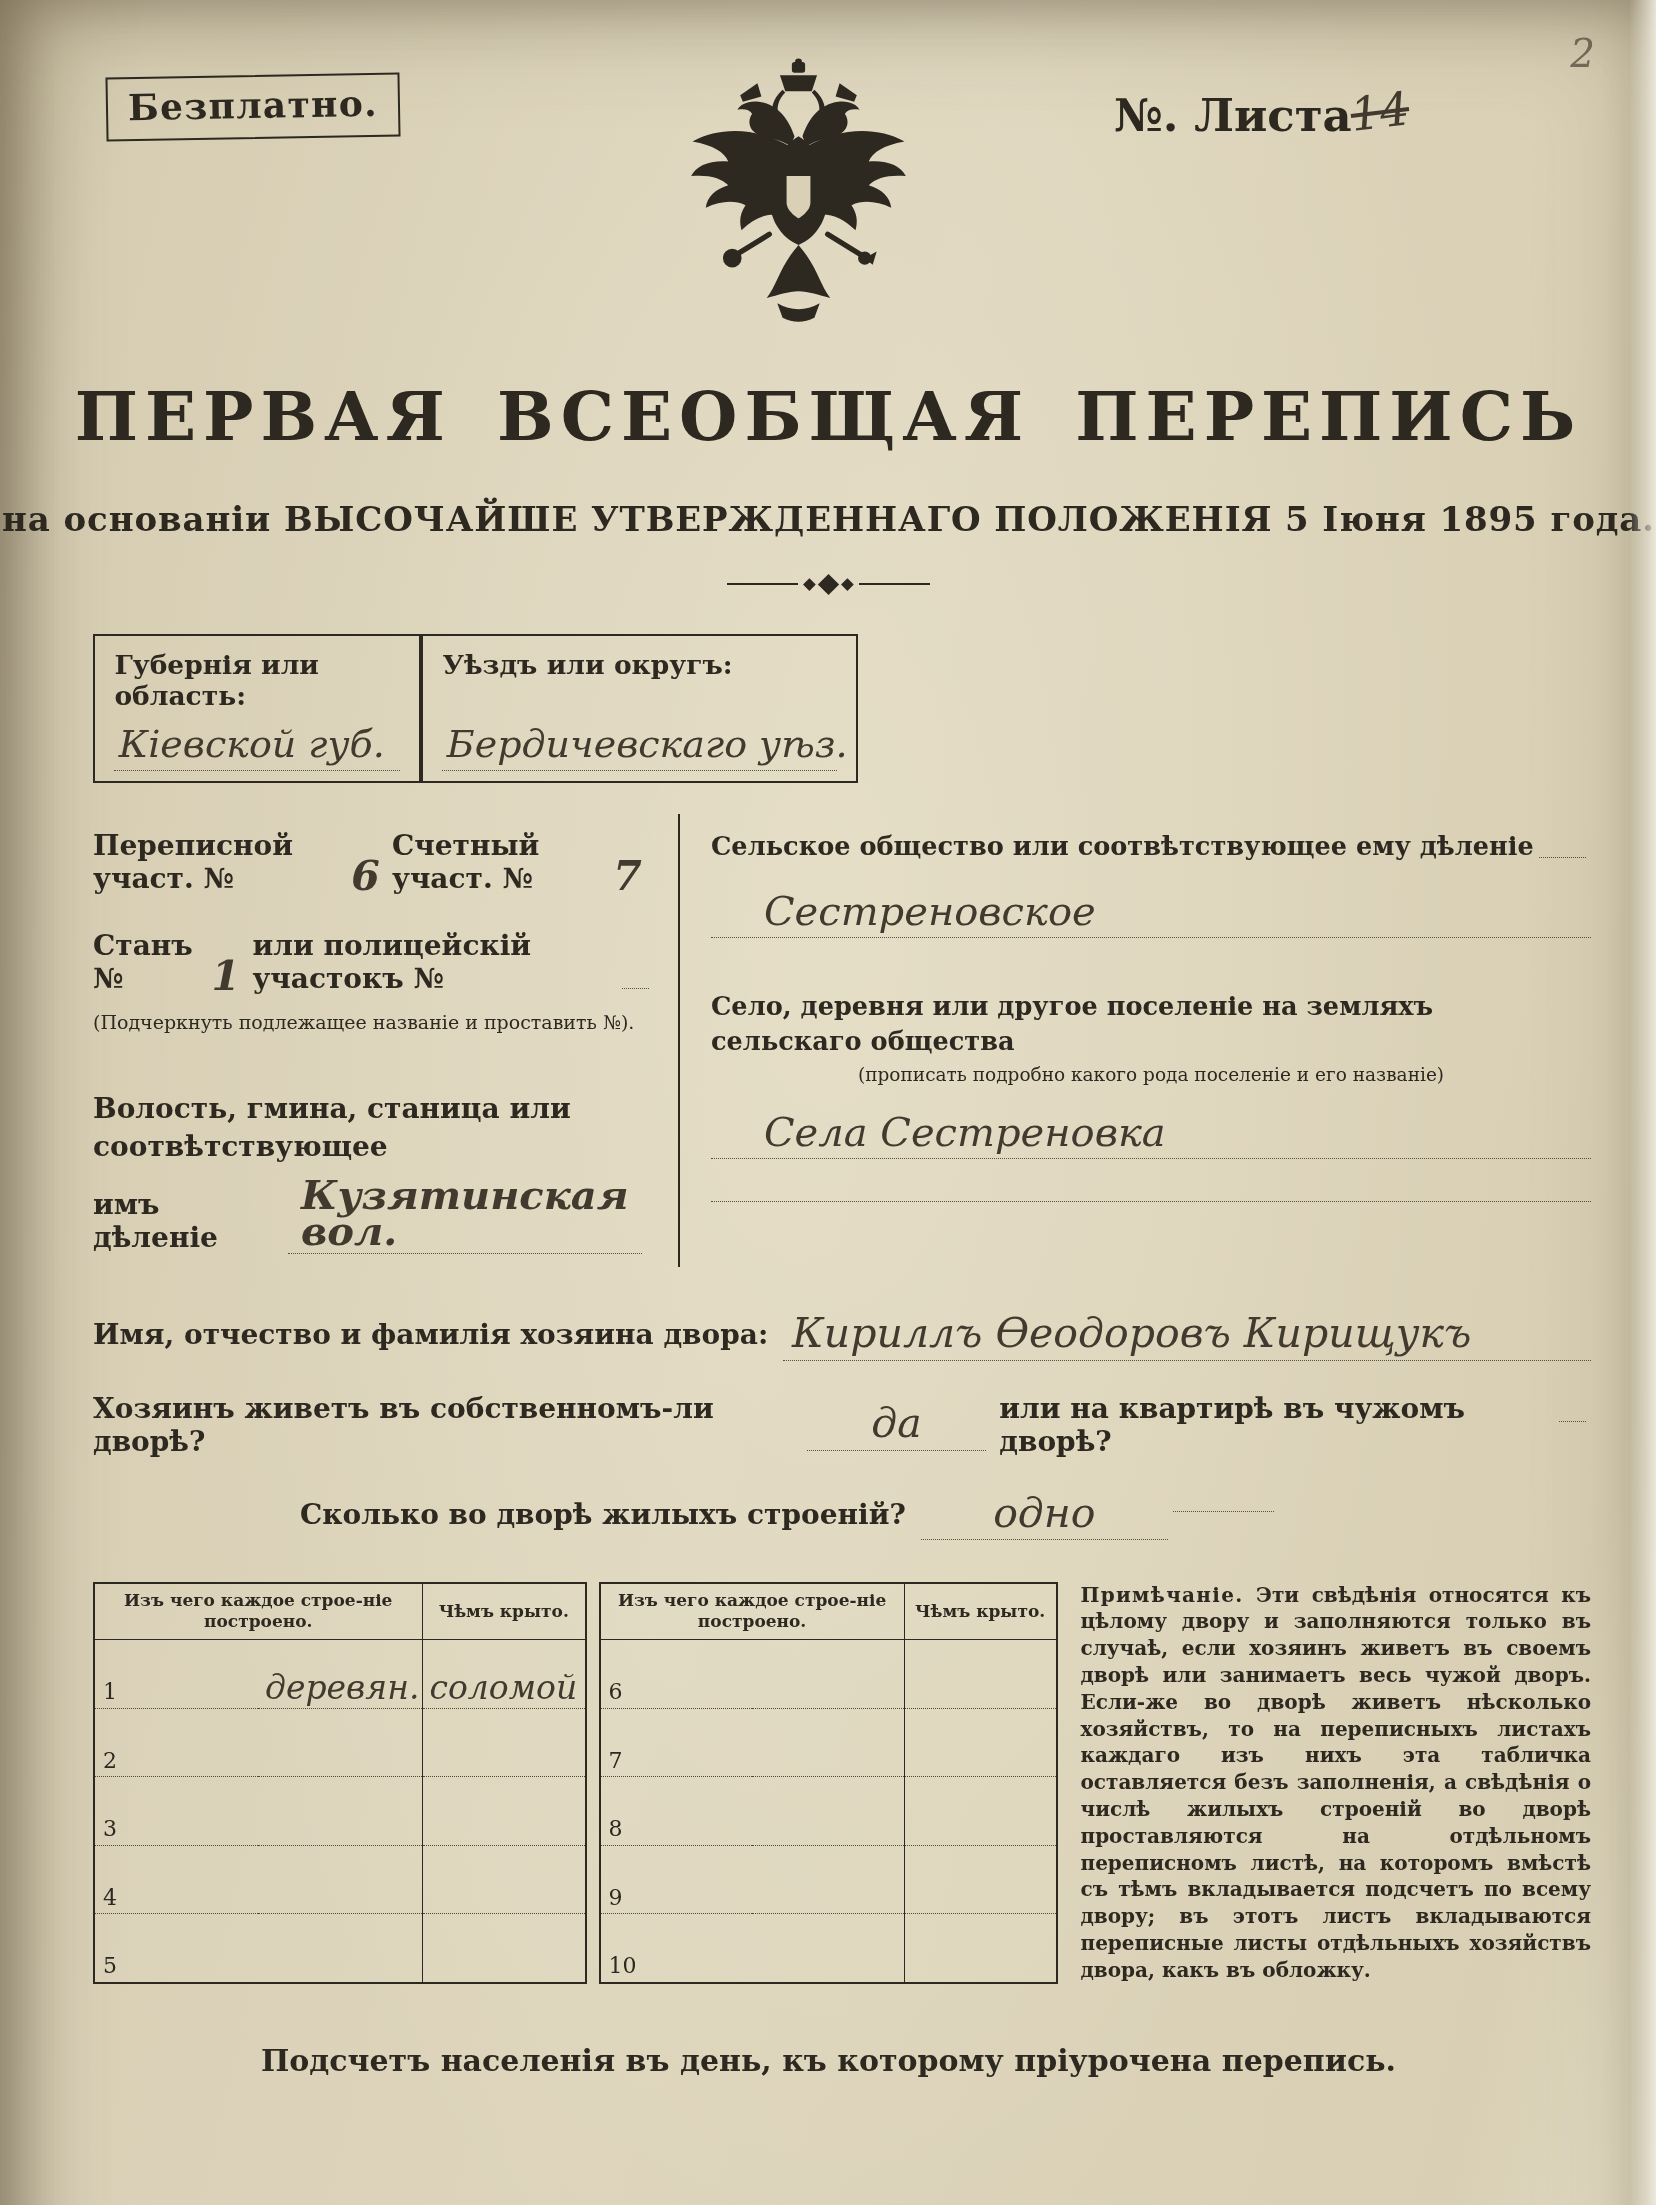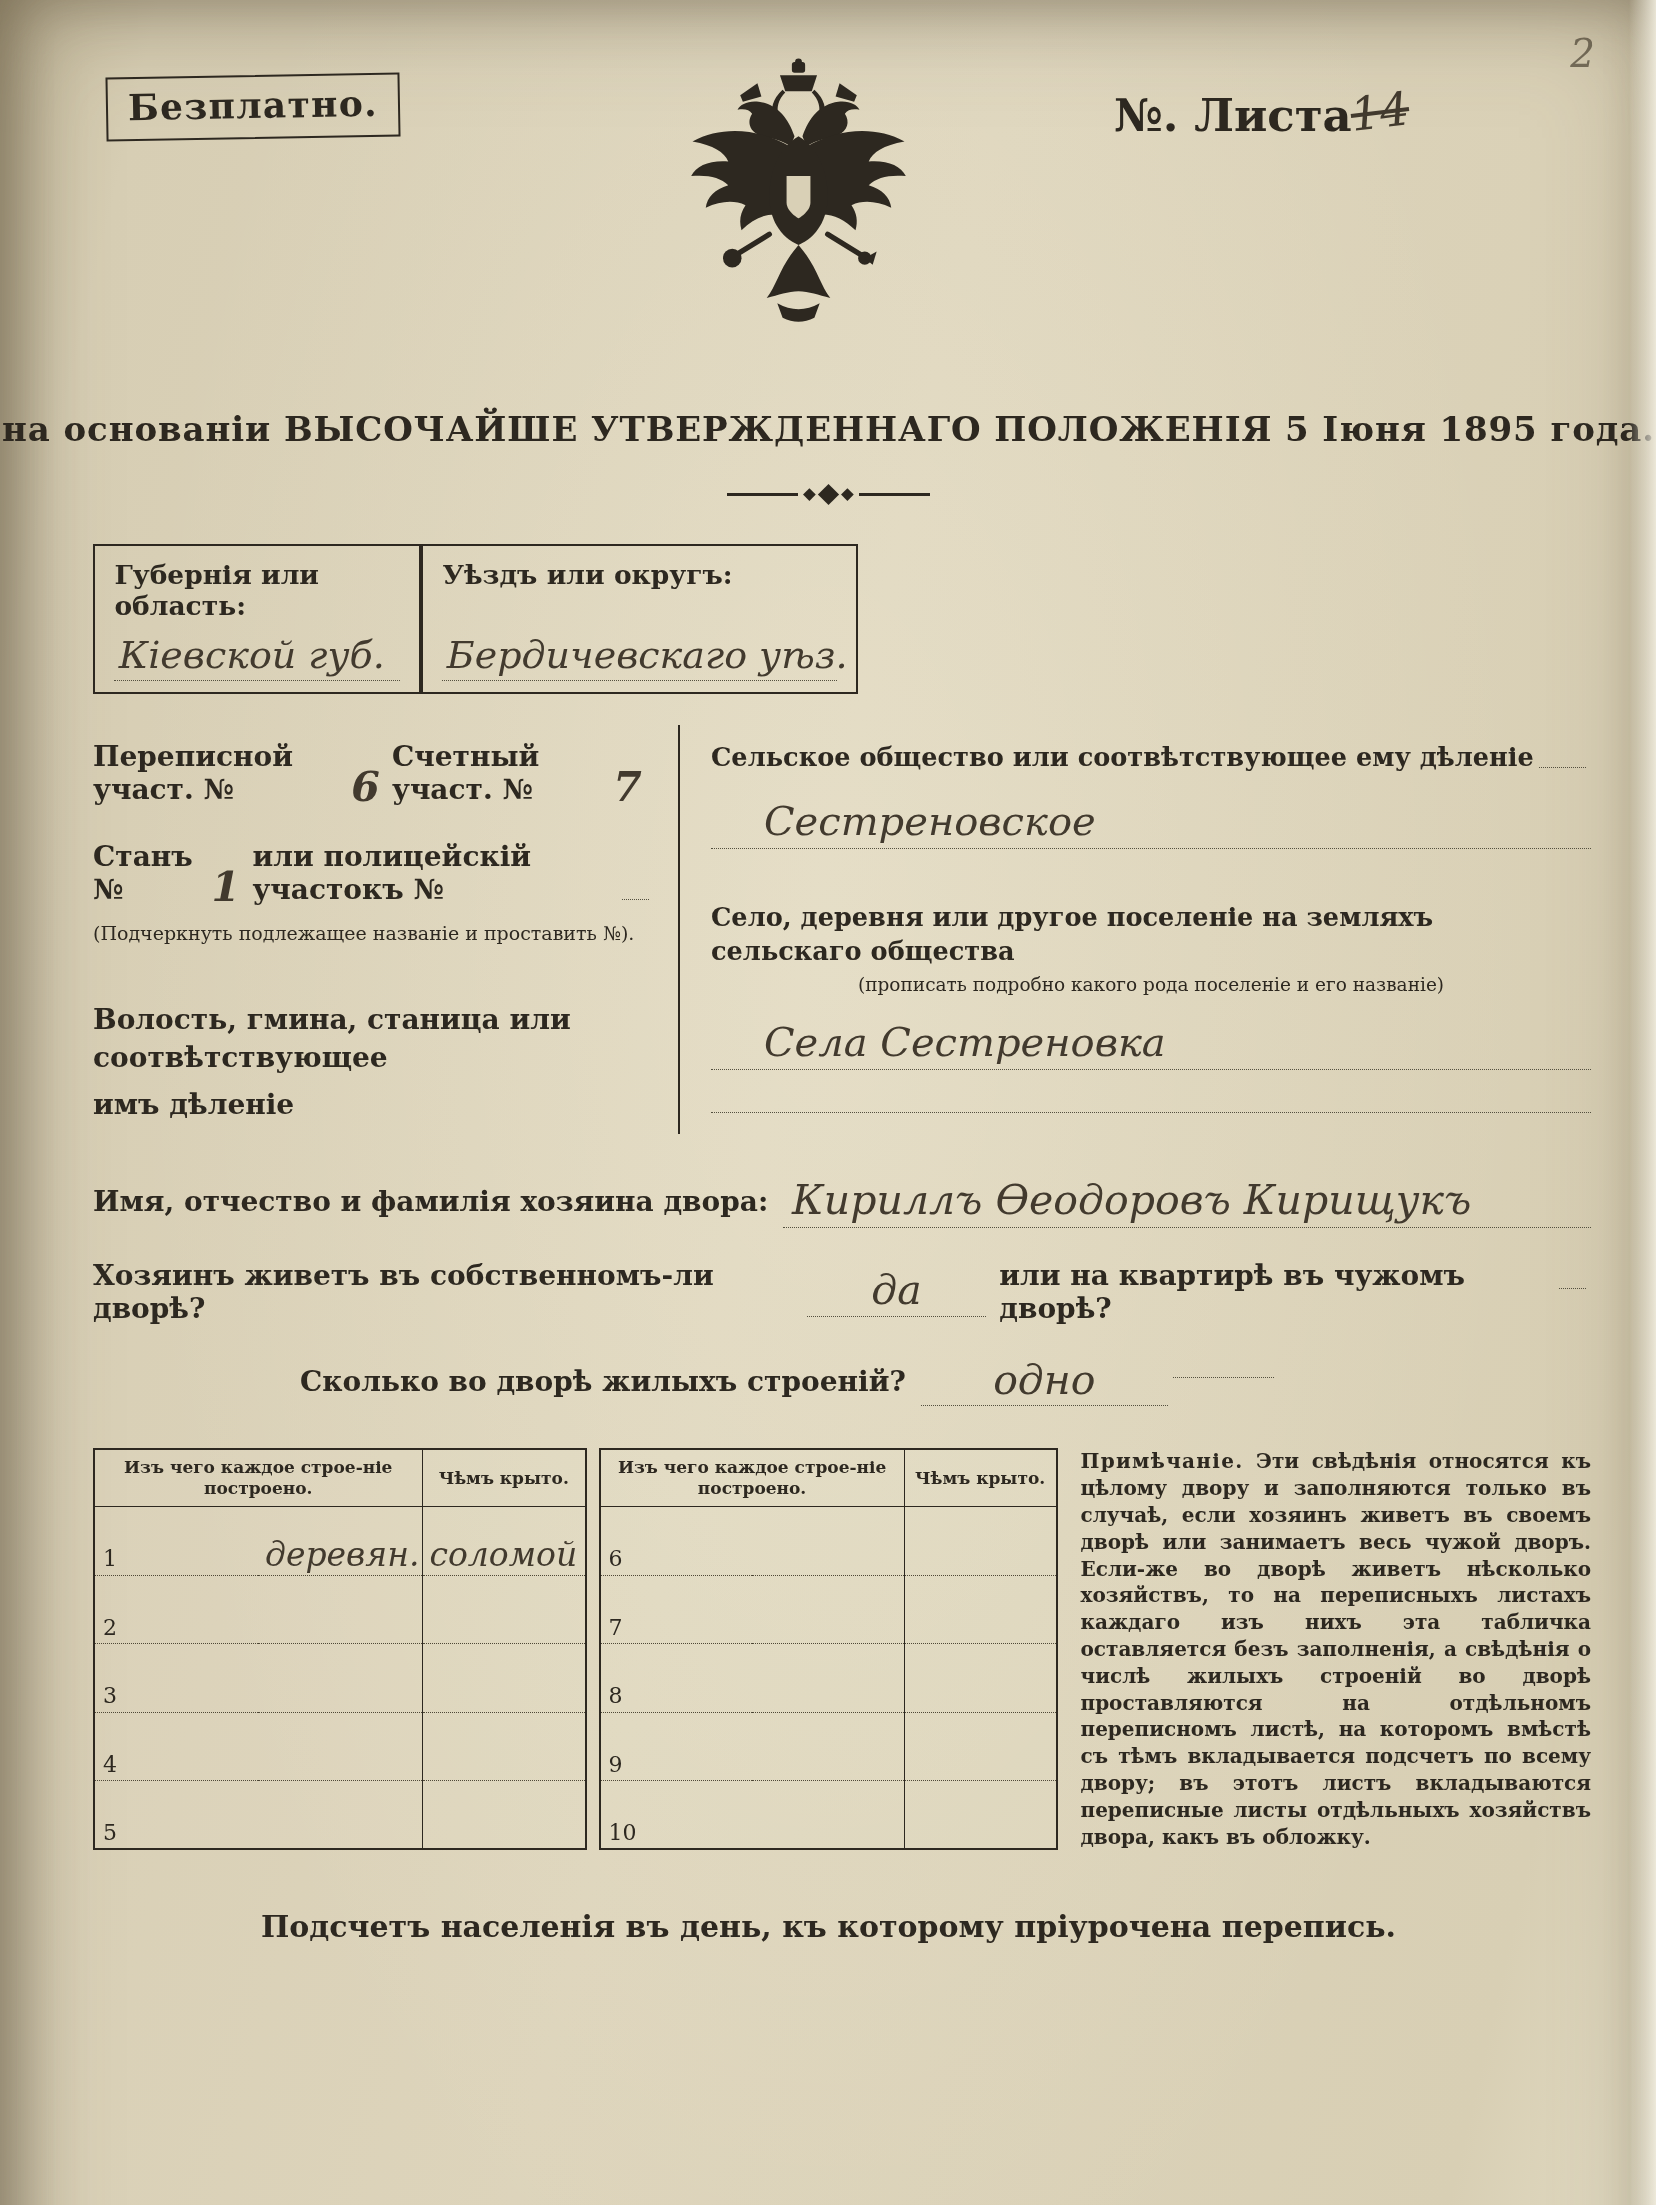"ПЕРВАЯ ВСЕОБЩАЯ ПЕРЕПИСЬ" div.t1 { html: none -> <div>ПЕРВАЯ ВСЕОБЩАЯ ПЕРЕПИСЬ</div> }
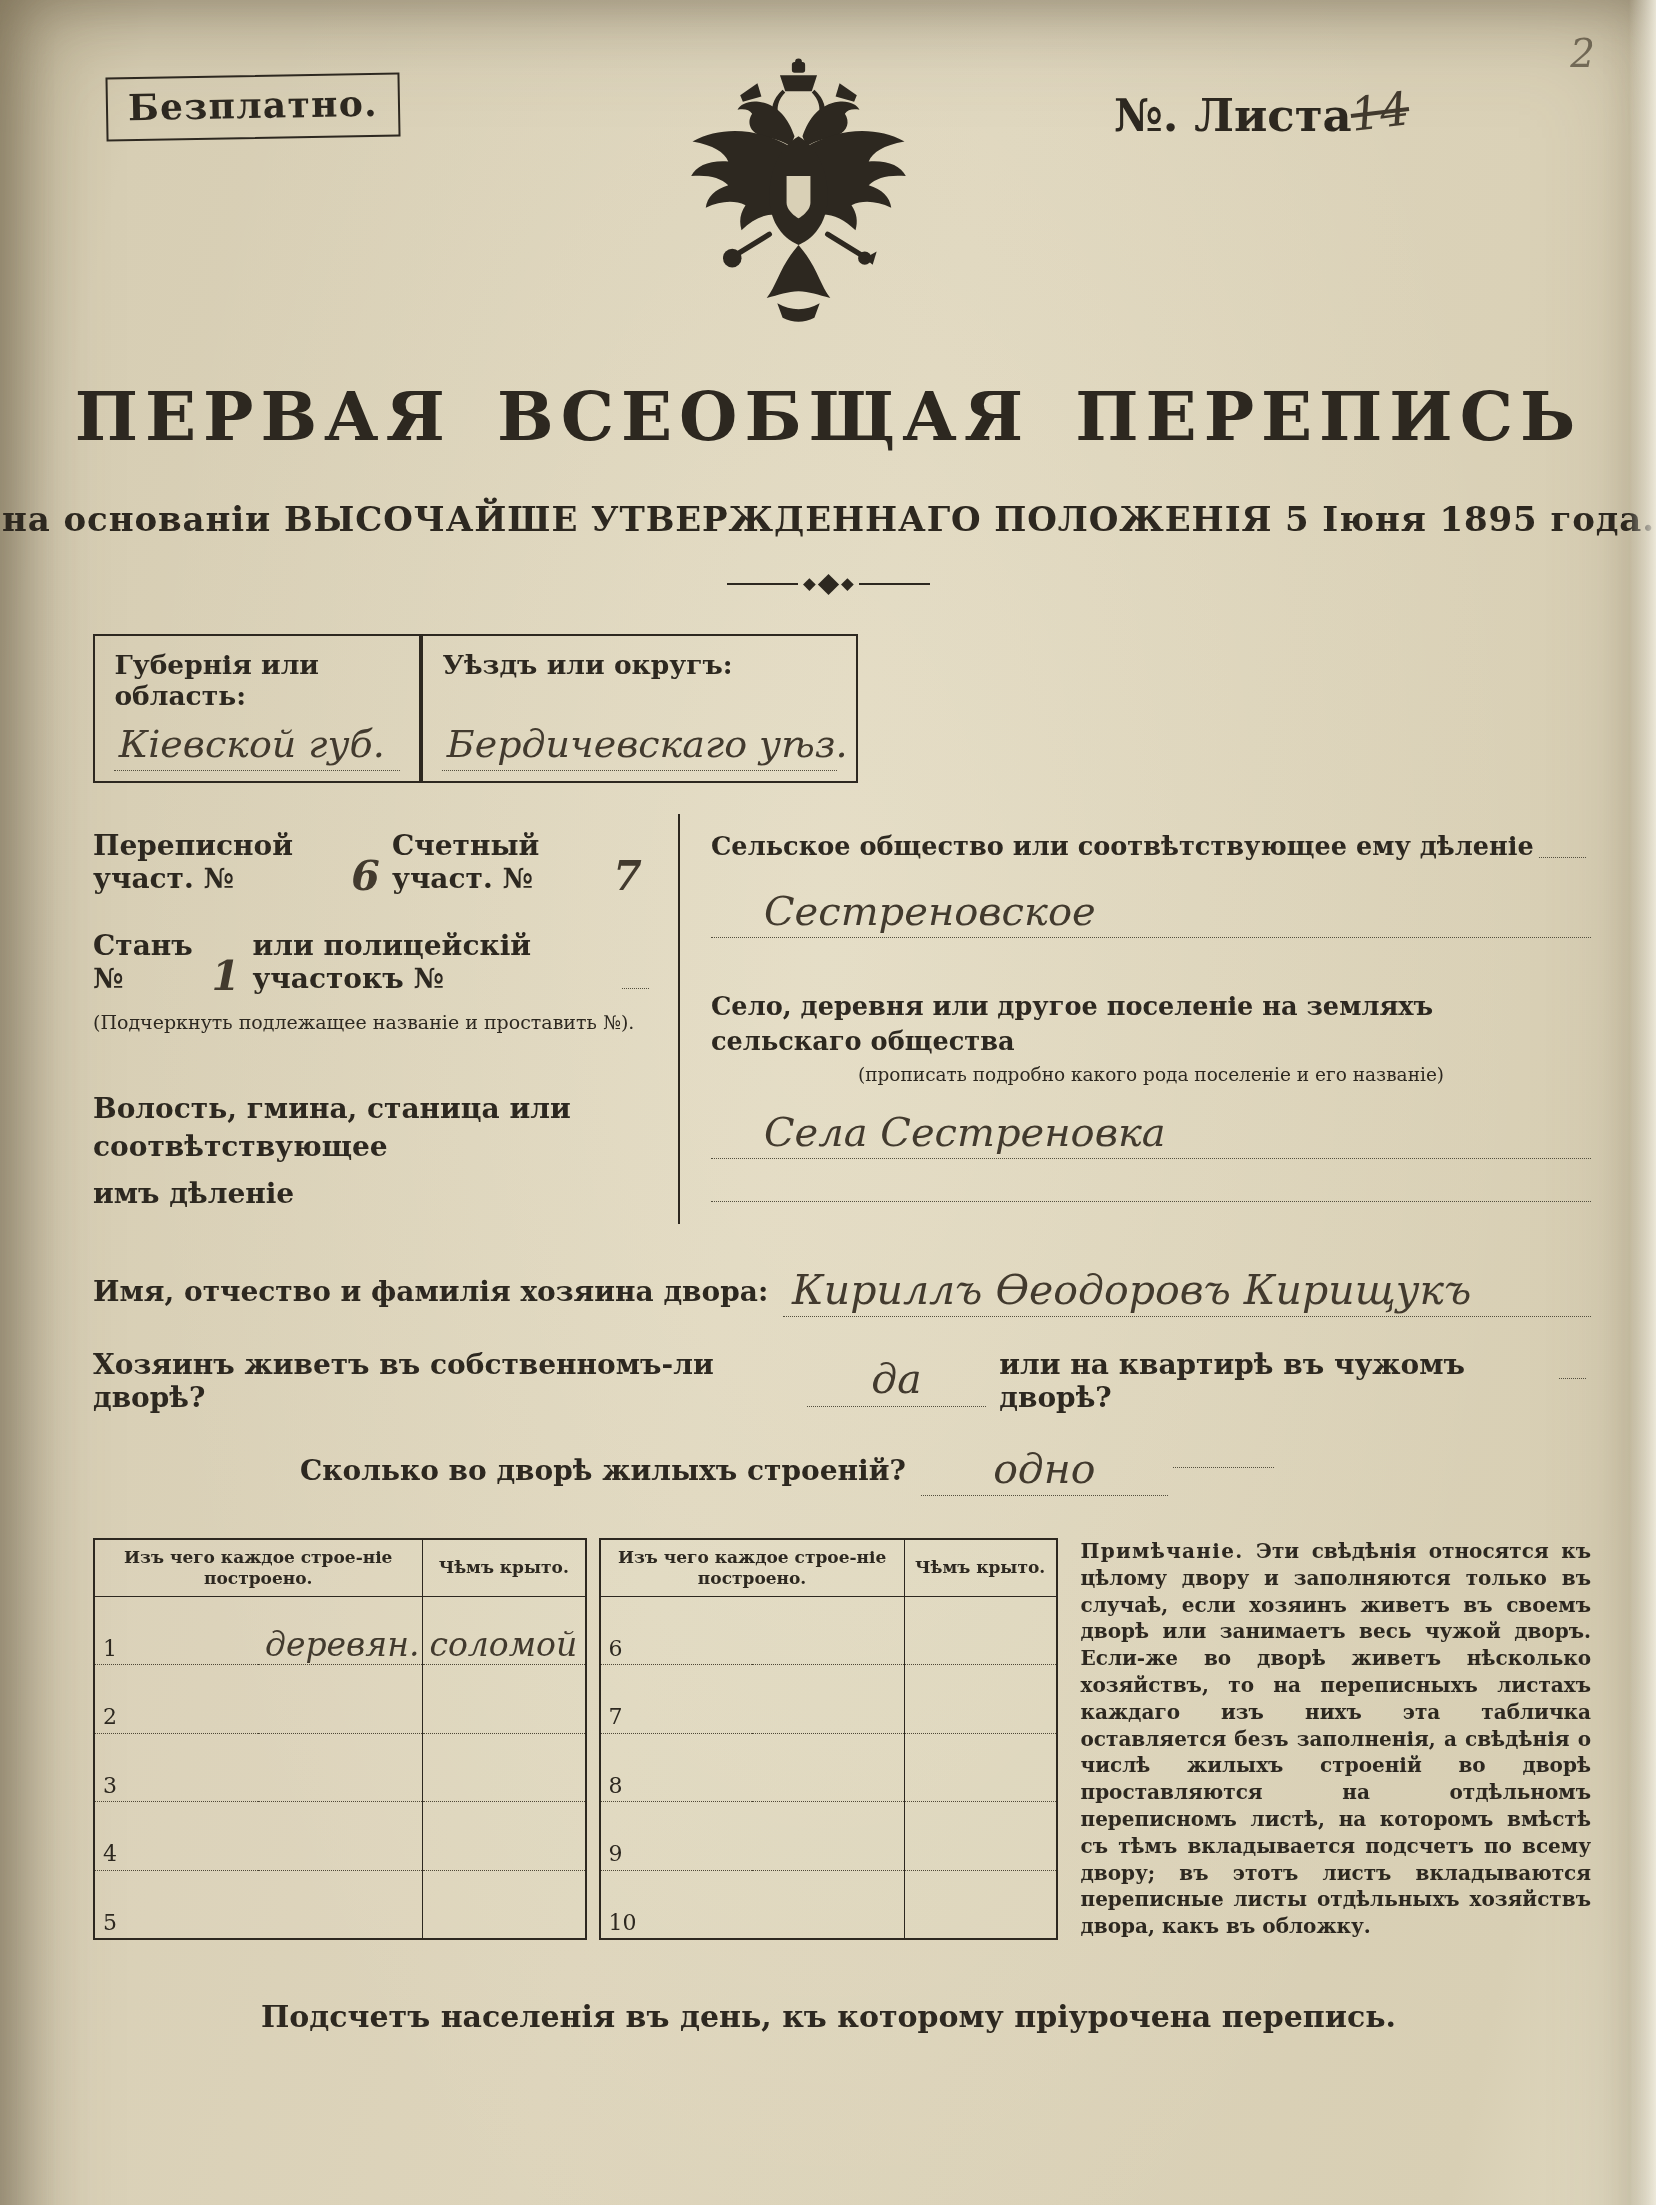"Кузятинская вол." span.hand { html: none -> <span>Кузятинская вол.</span> }
